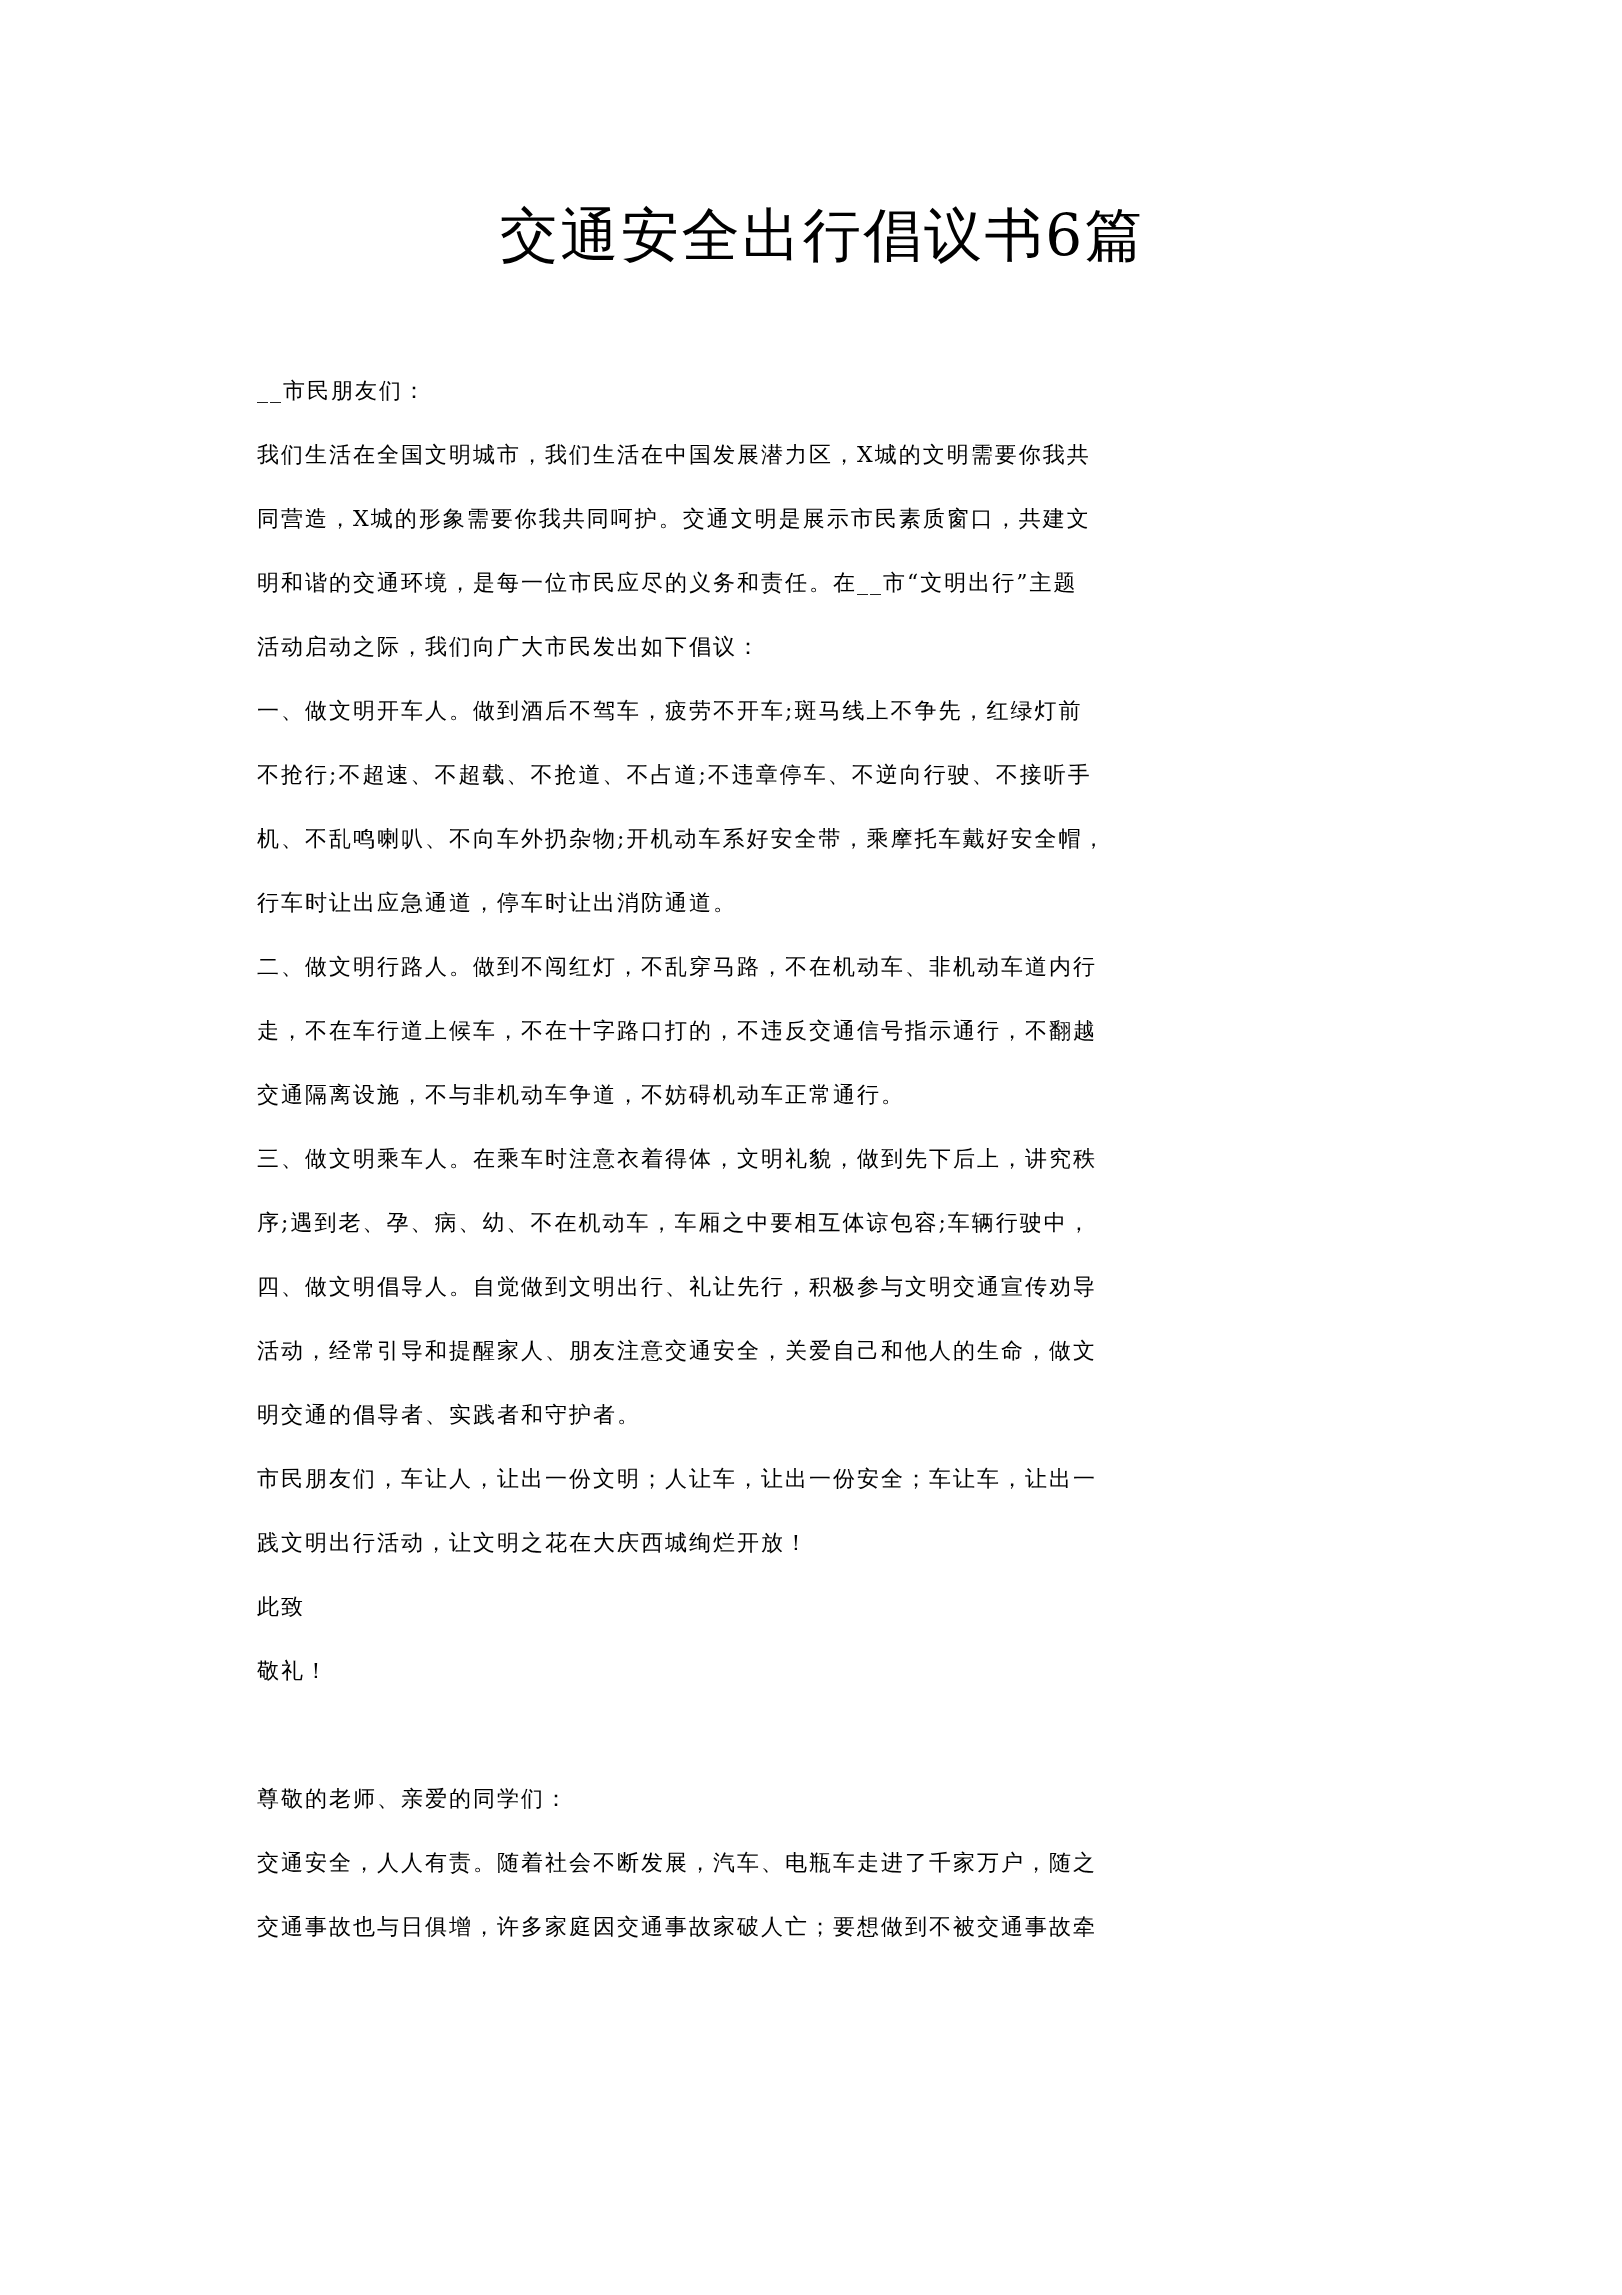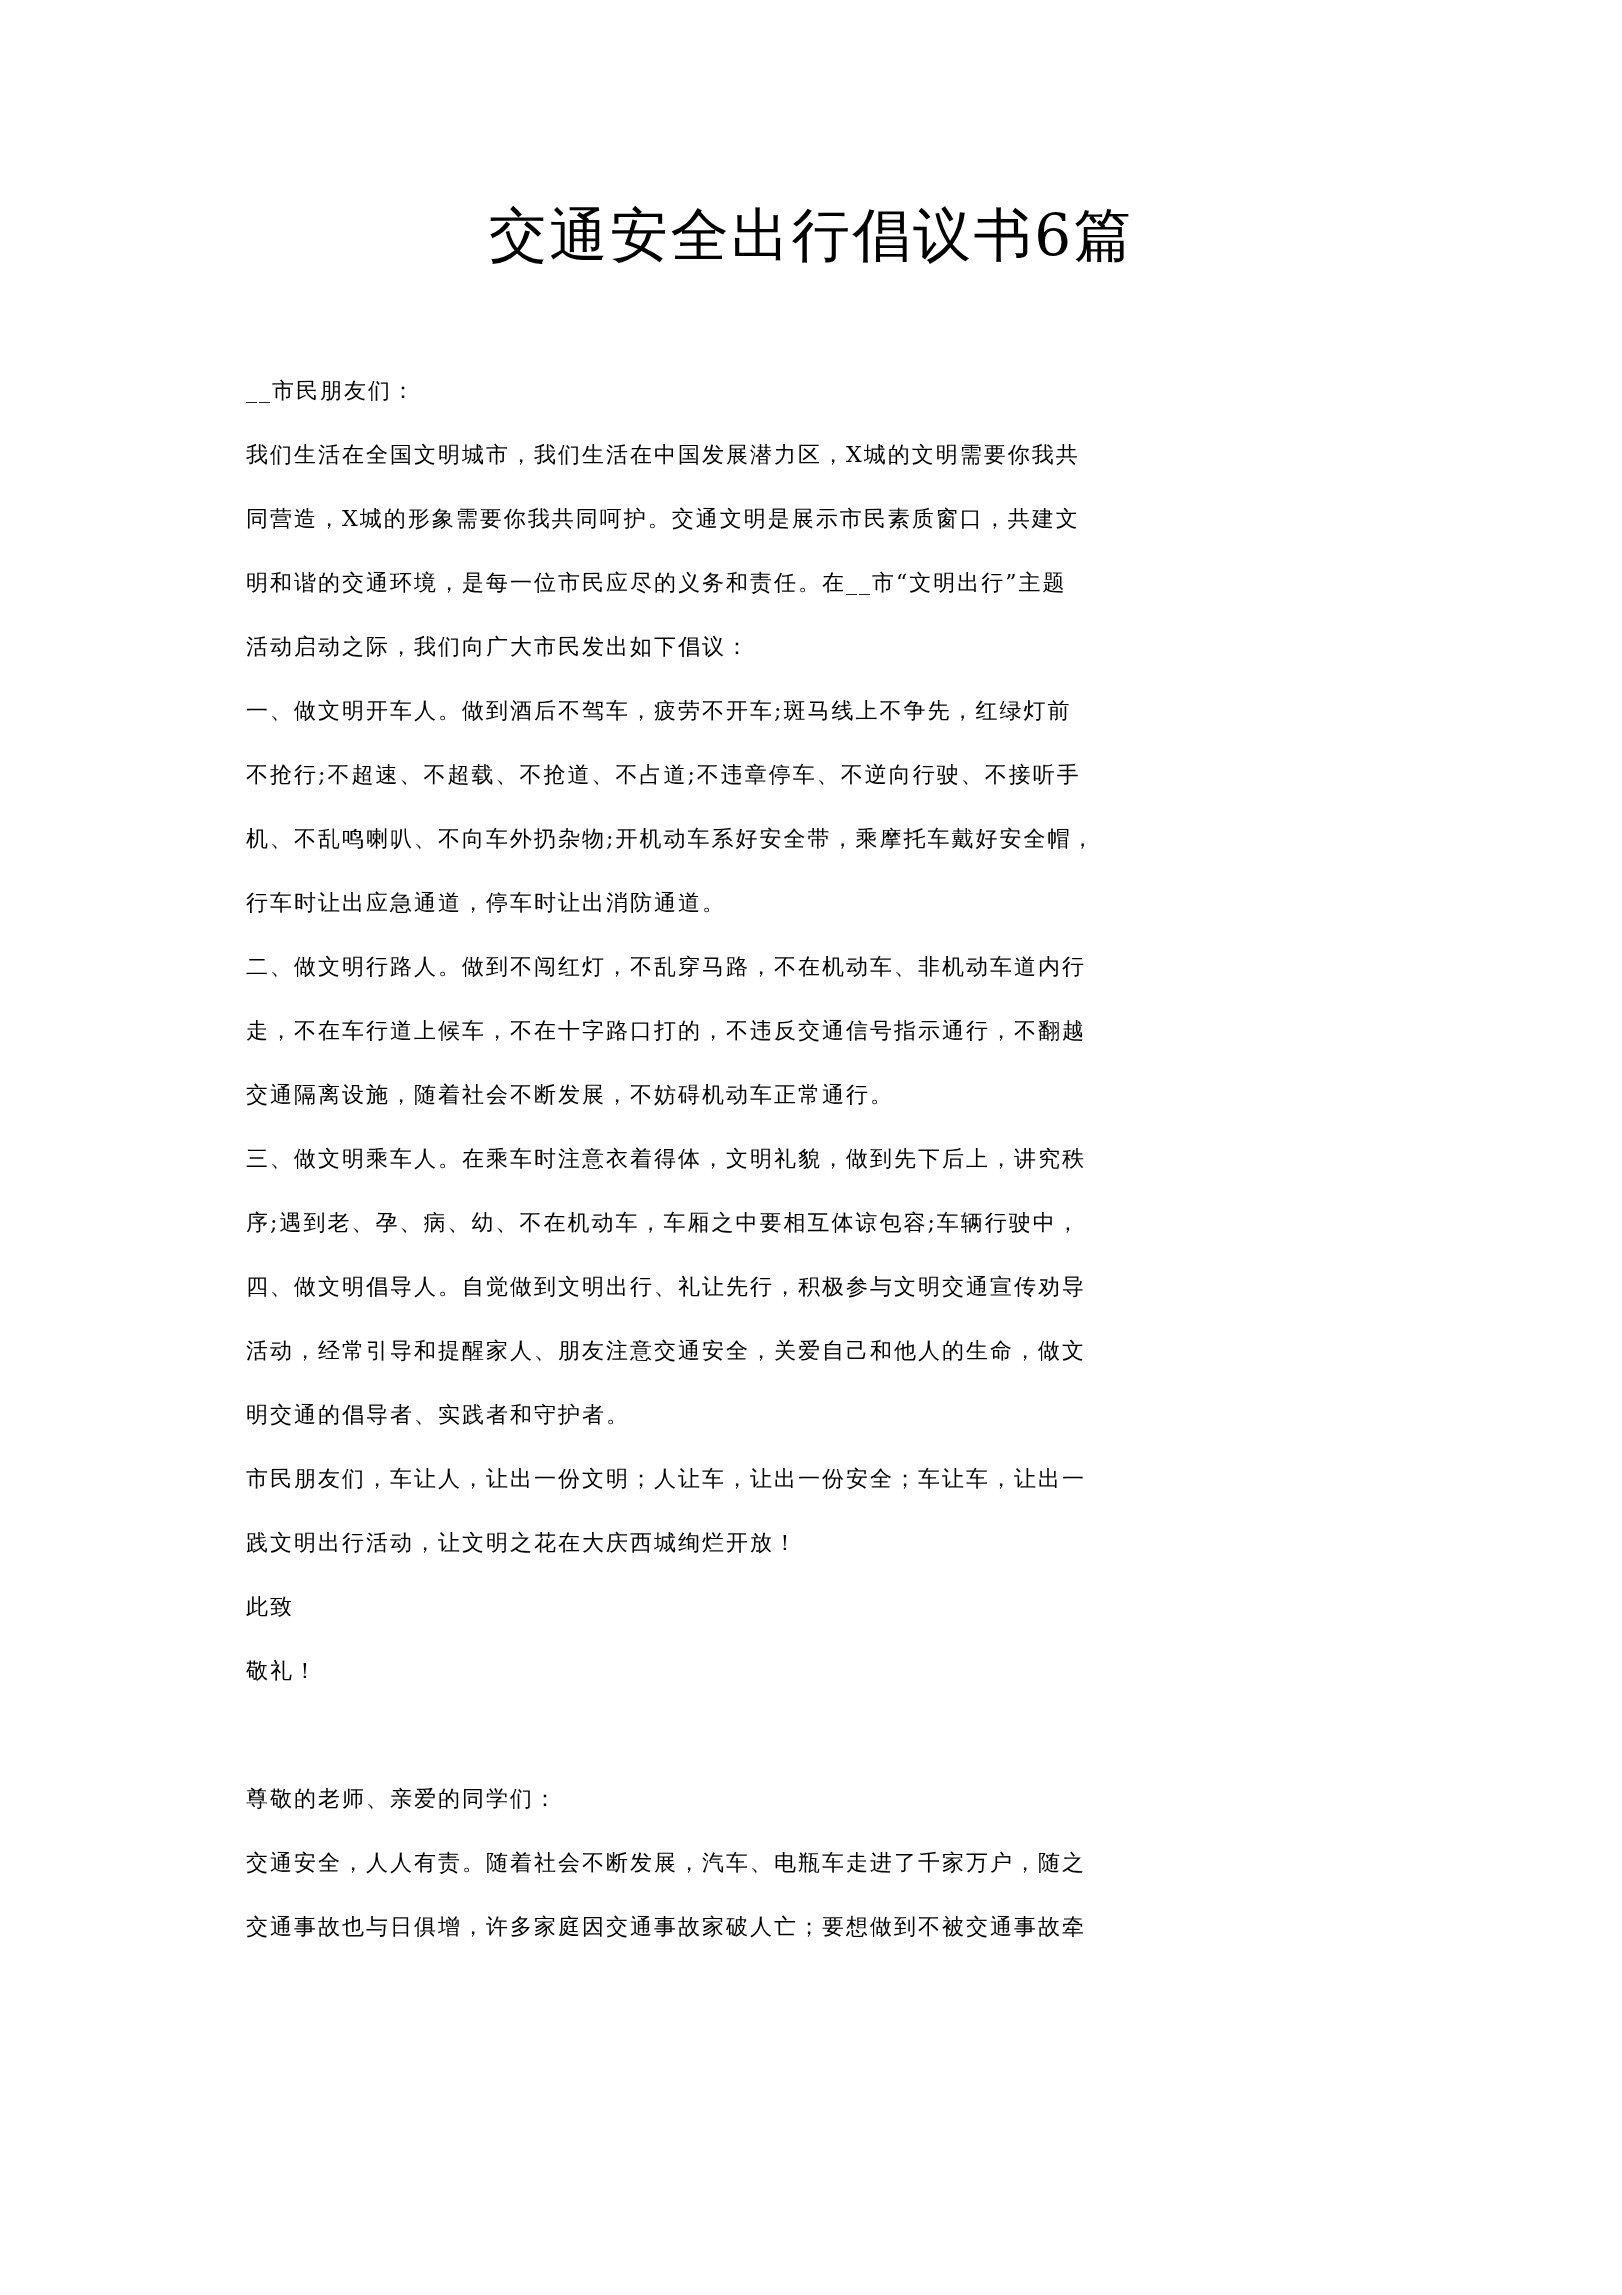"交通安全出行倡议书6篇" .page { left: 0 -> 11px }
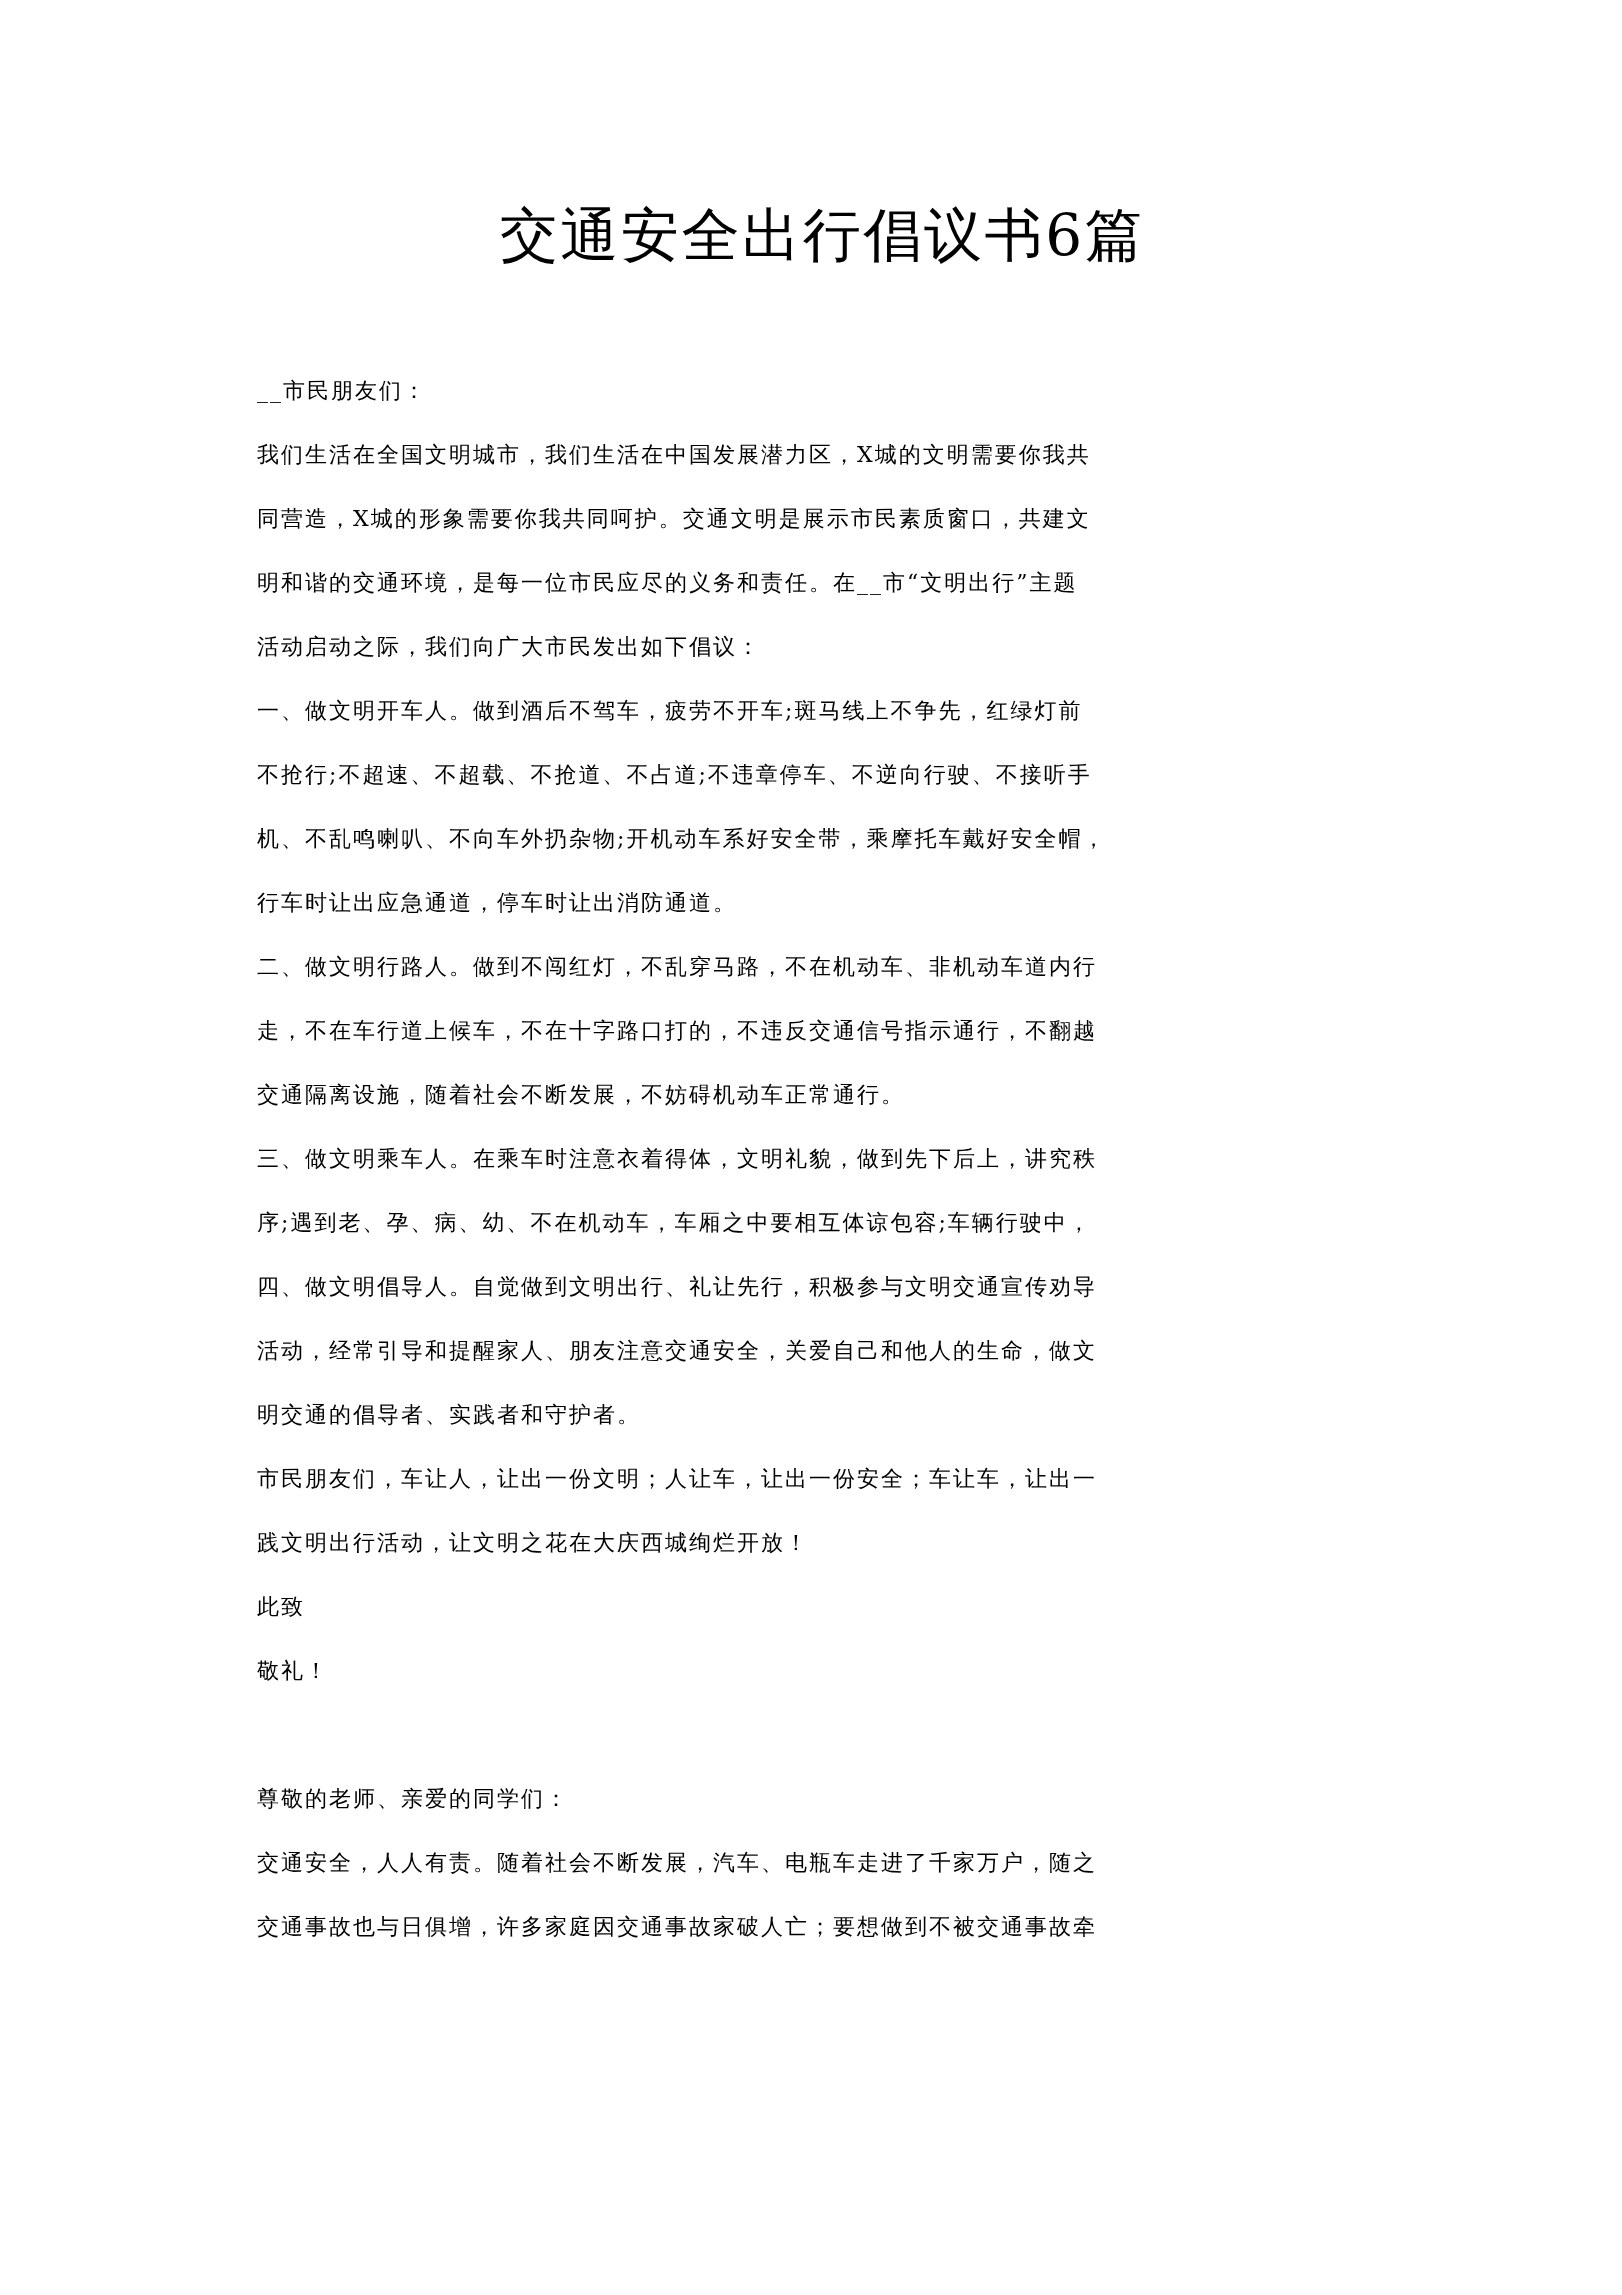"交通隔离设施，随着社会不断发展，不妨碍机动车正常通行。" div.line { text: 随着社会不断发展 -> 不与非机动车争道 }
